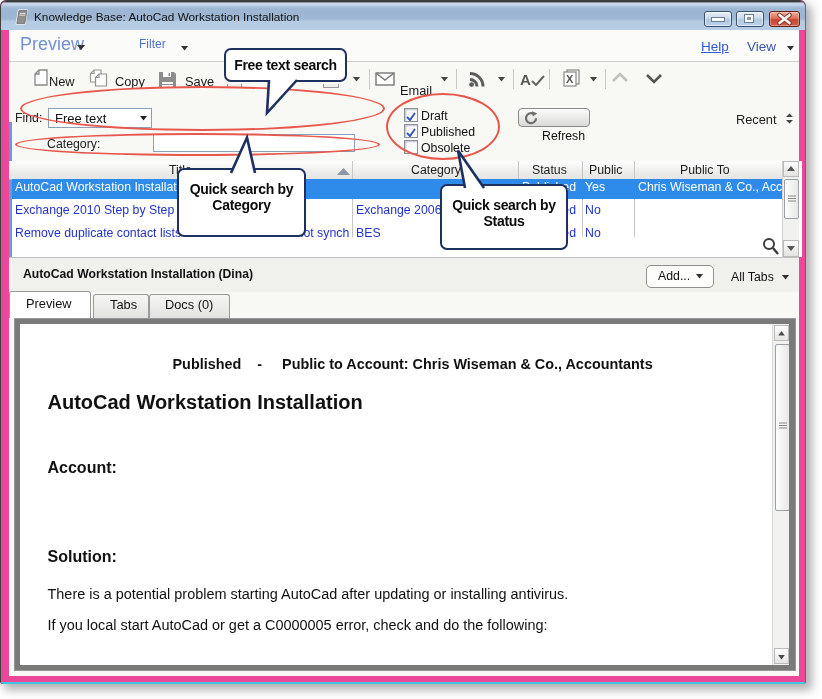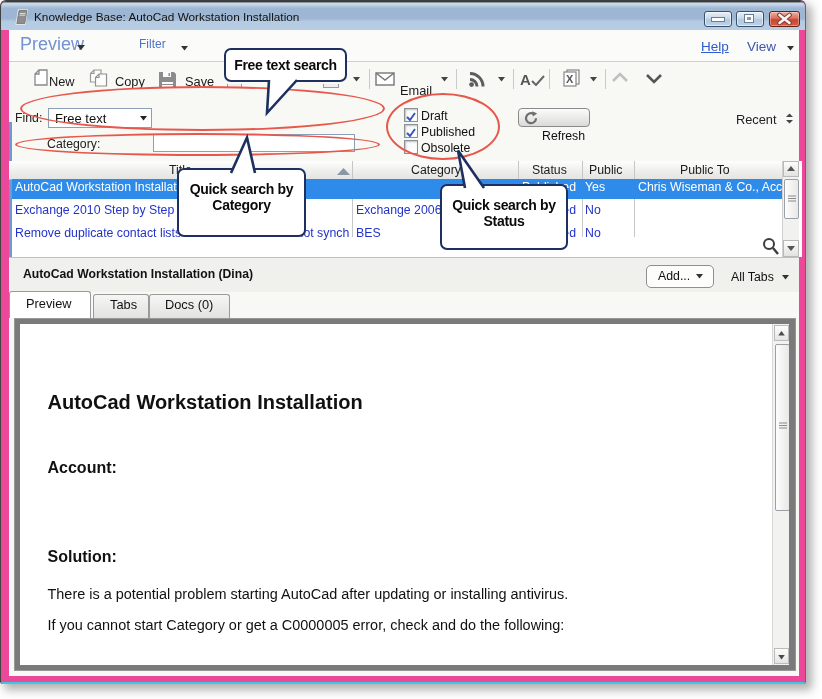"Published - Public to Account:" div.abs { html: none -> <div>Published&nbsp;&nbsp;&nbsp; -&nbsp;&nbsp;&nbsp;&nbsp; Public to Account: Chris Wiseman &amp; Co., Accountants</div> }
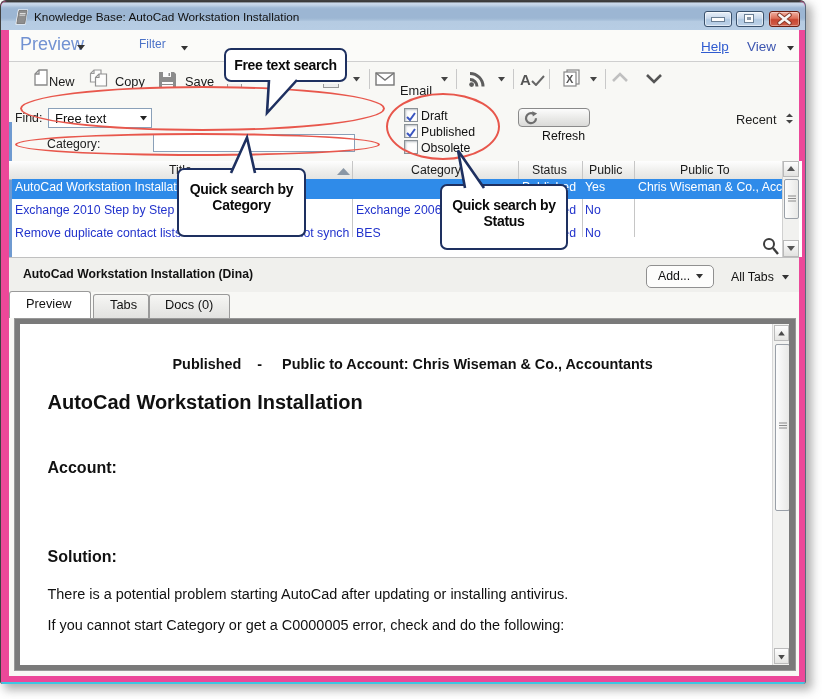"If you cannot start Category" div.abs { text: cannot start Category -> local start AutoCad }
